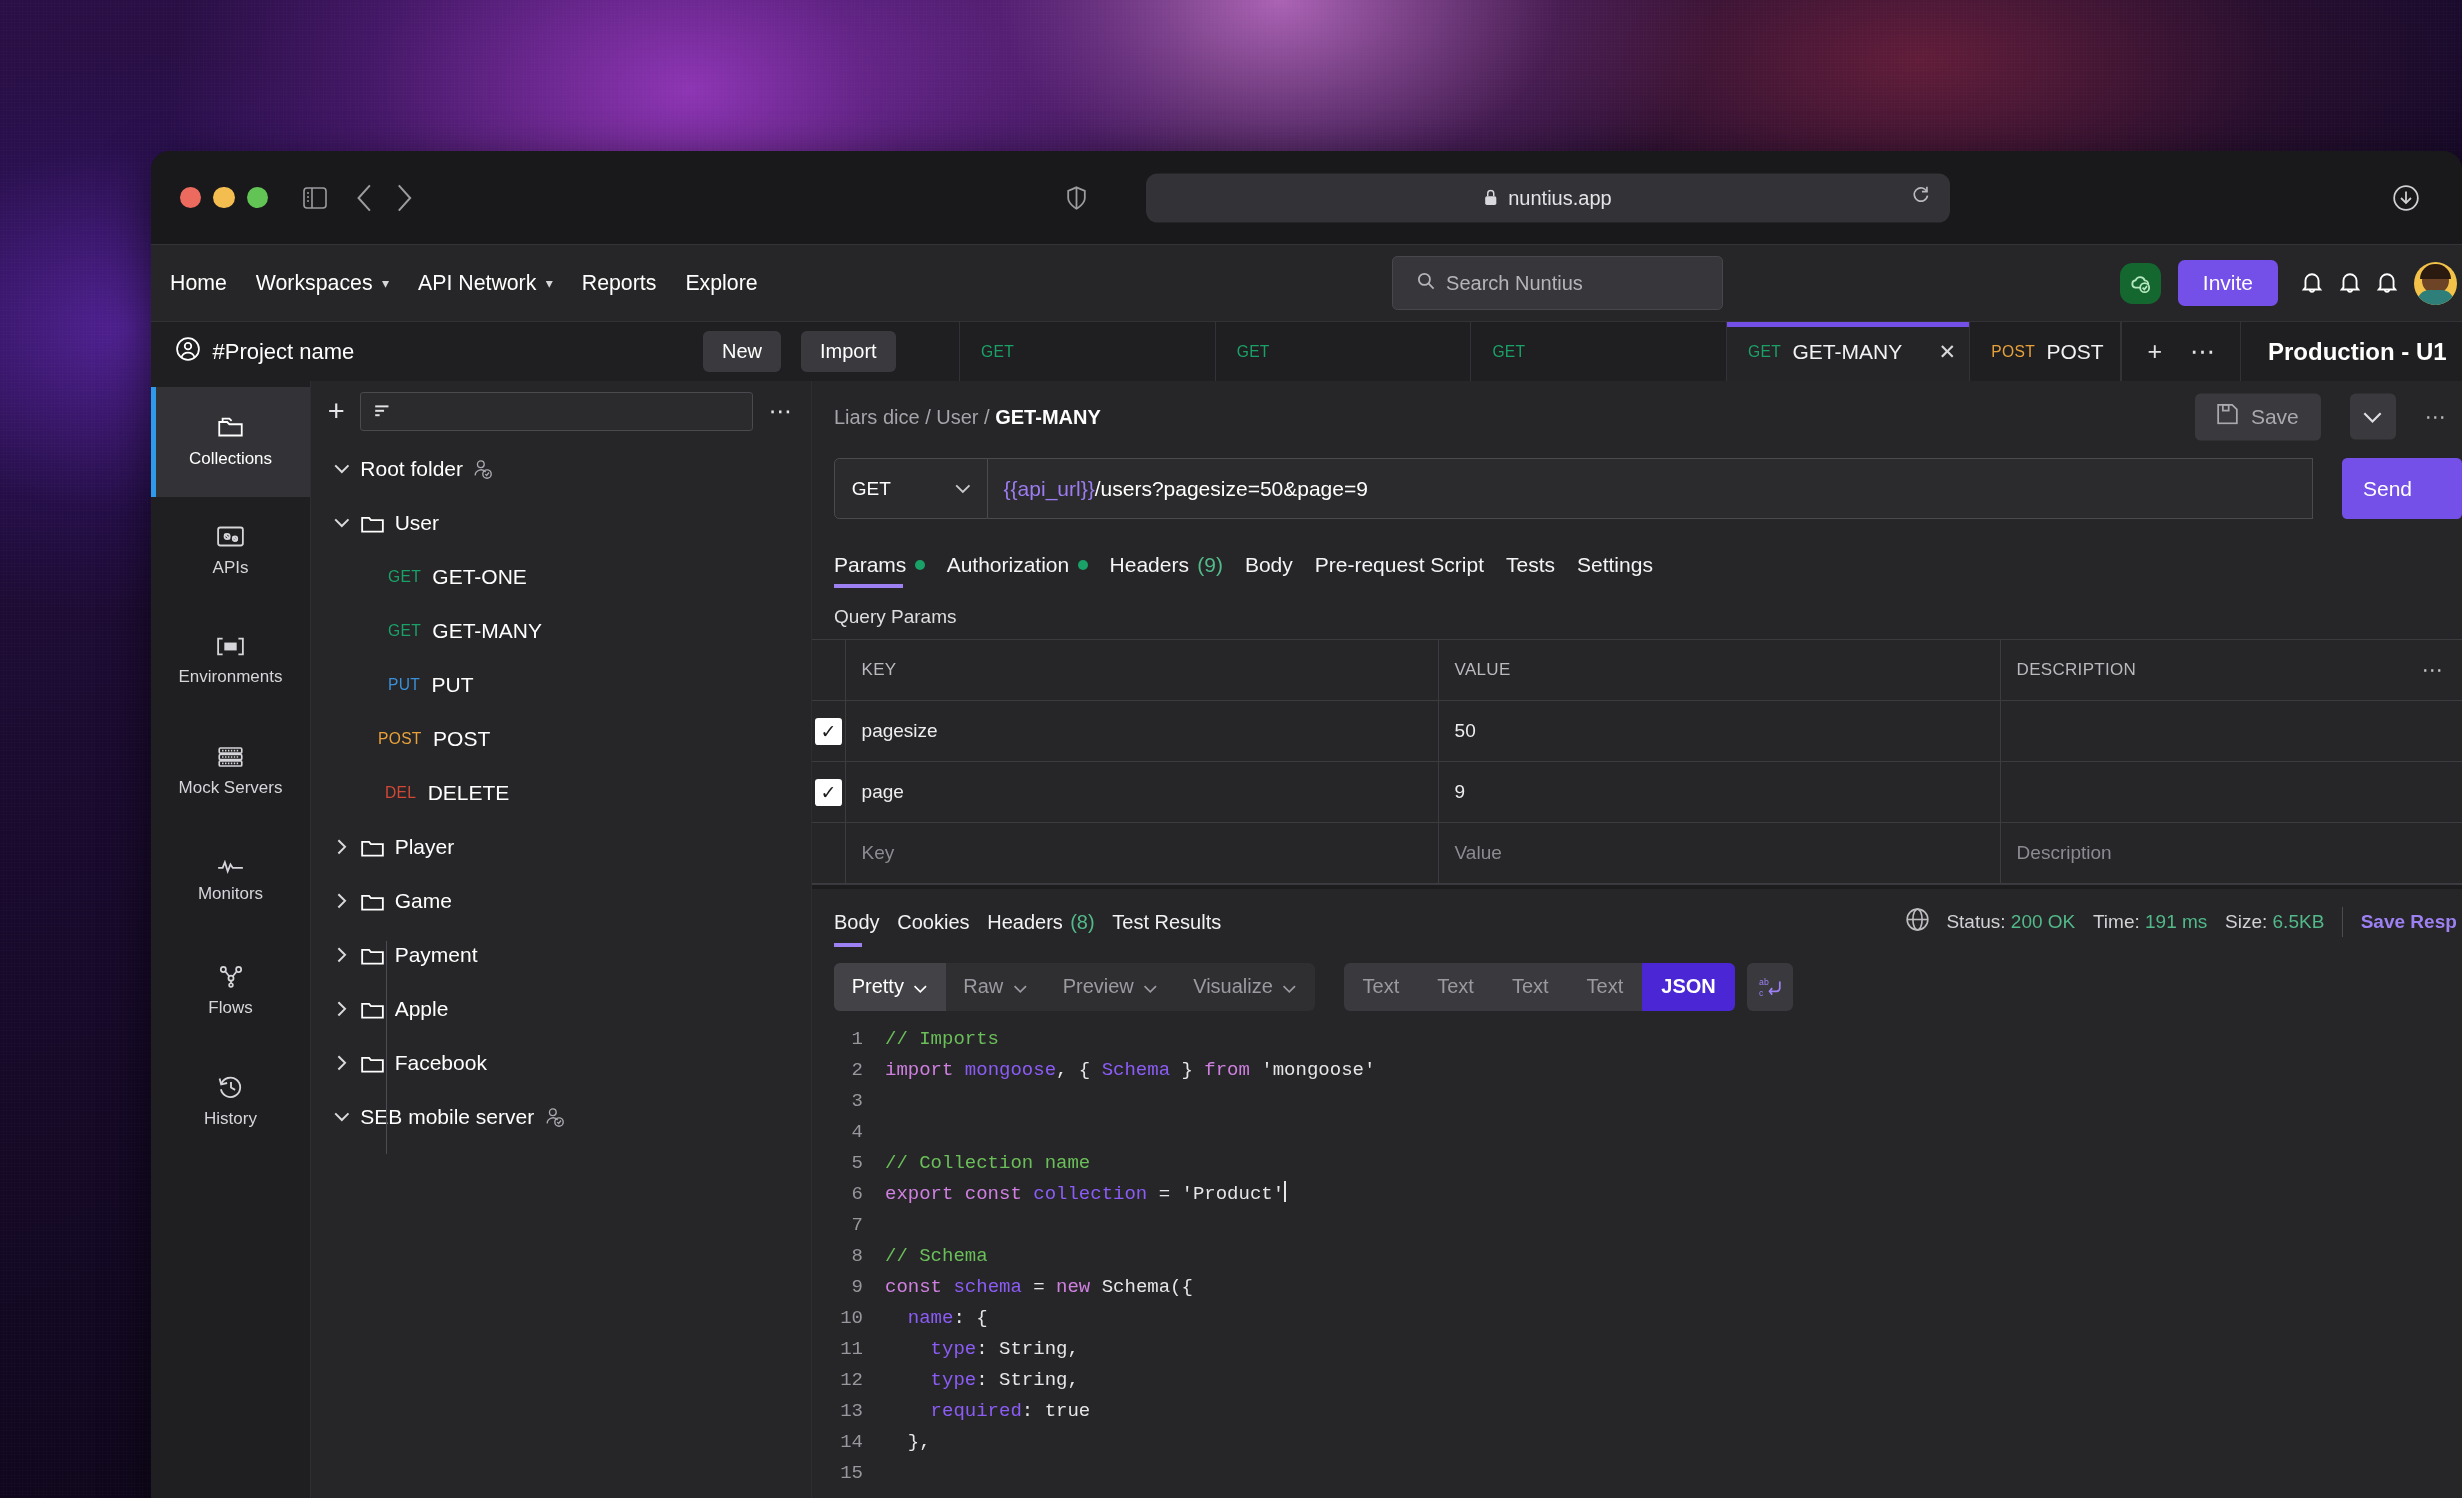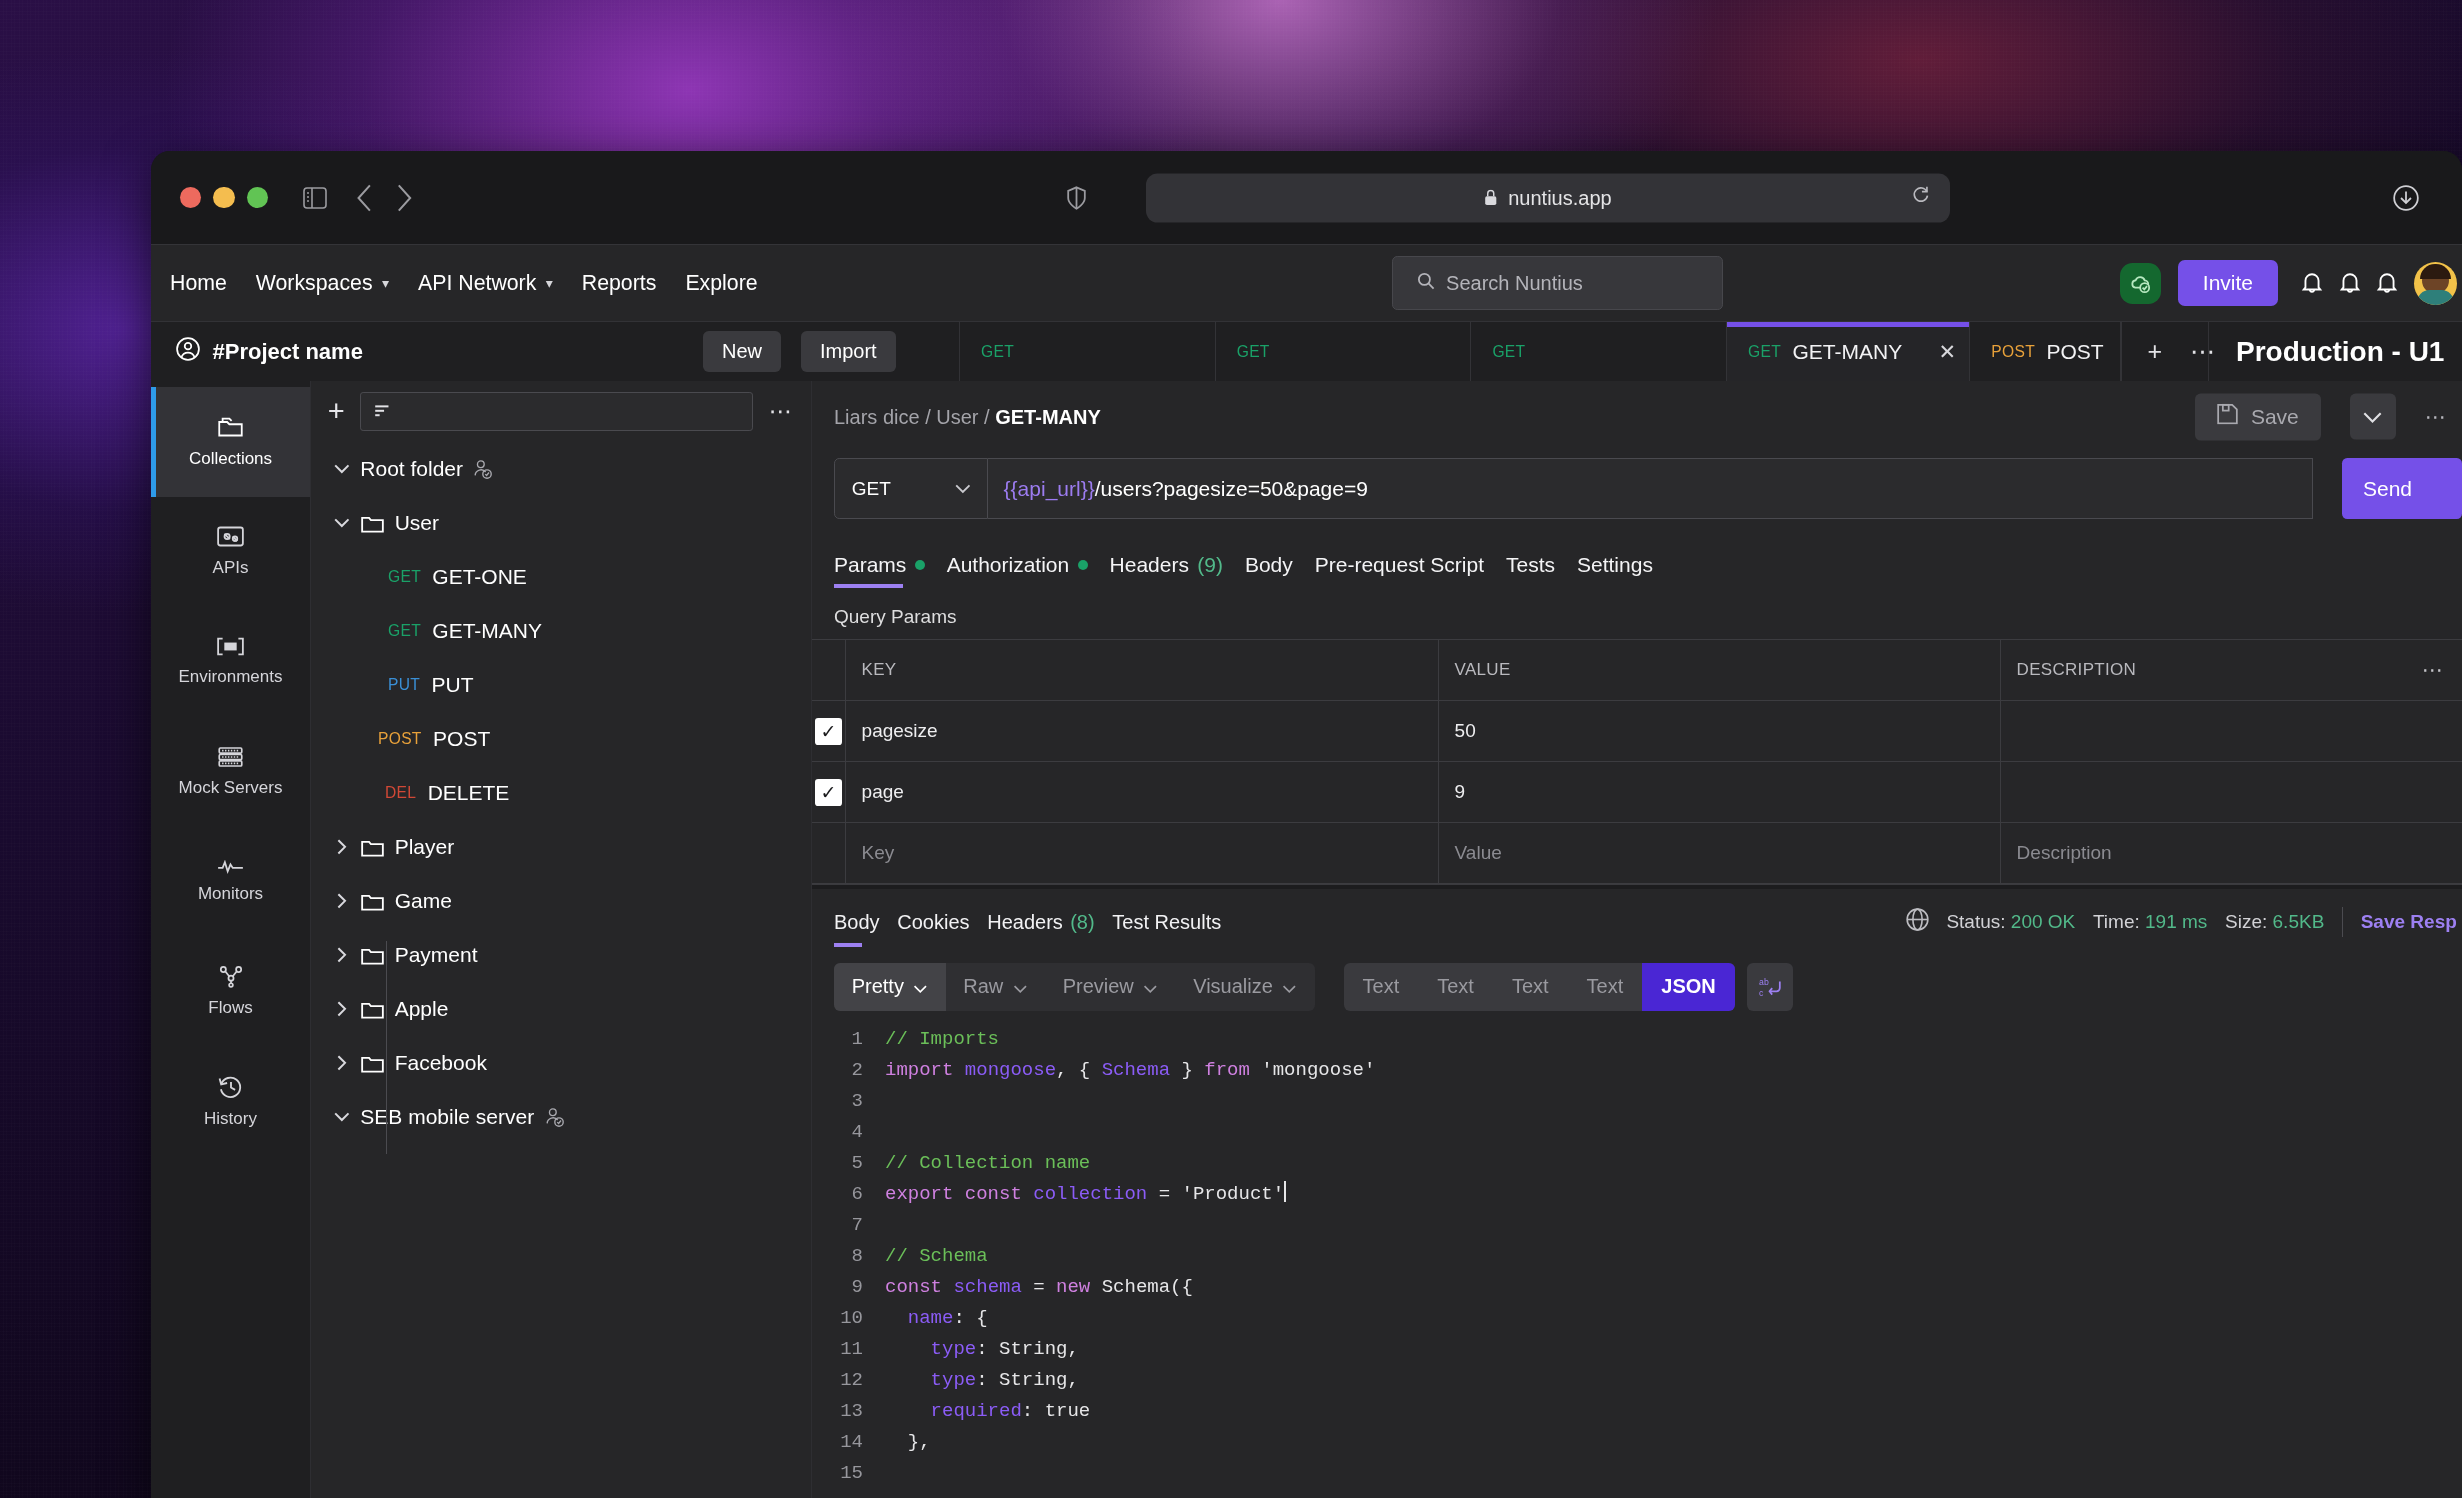"#Project name" #project-name { font-weight: bold -> normal }
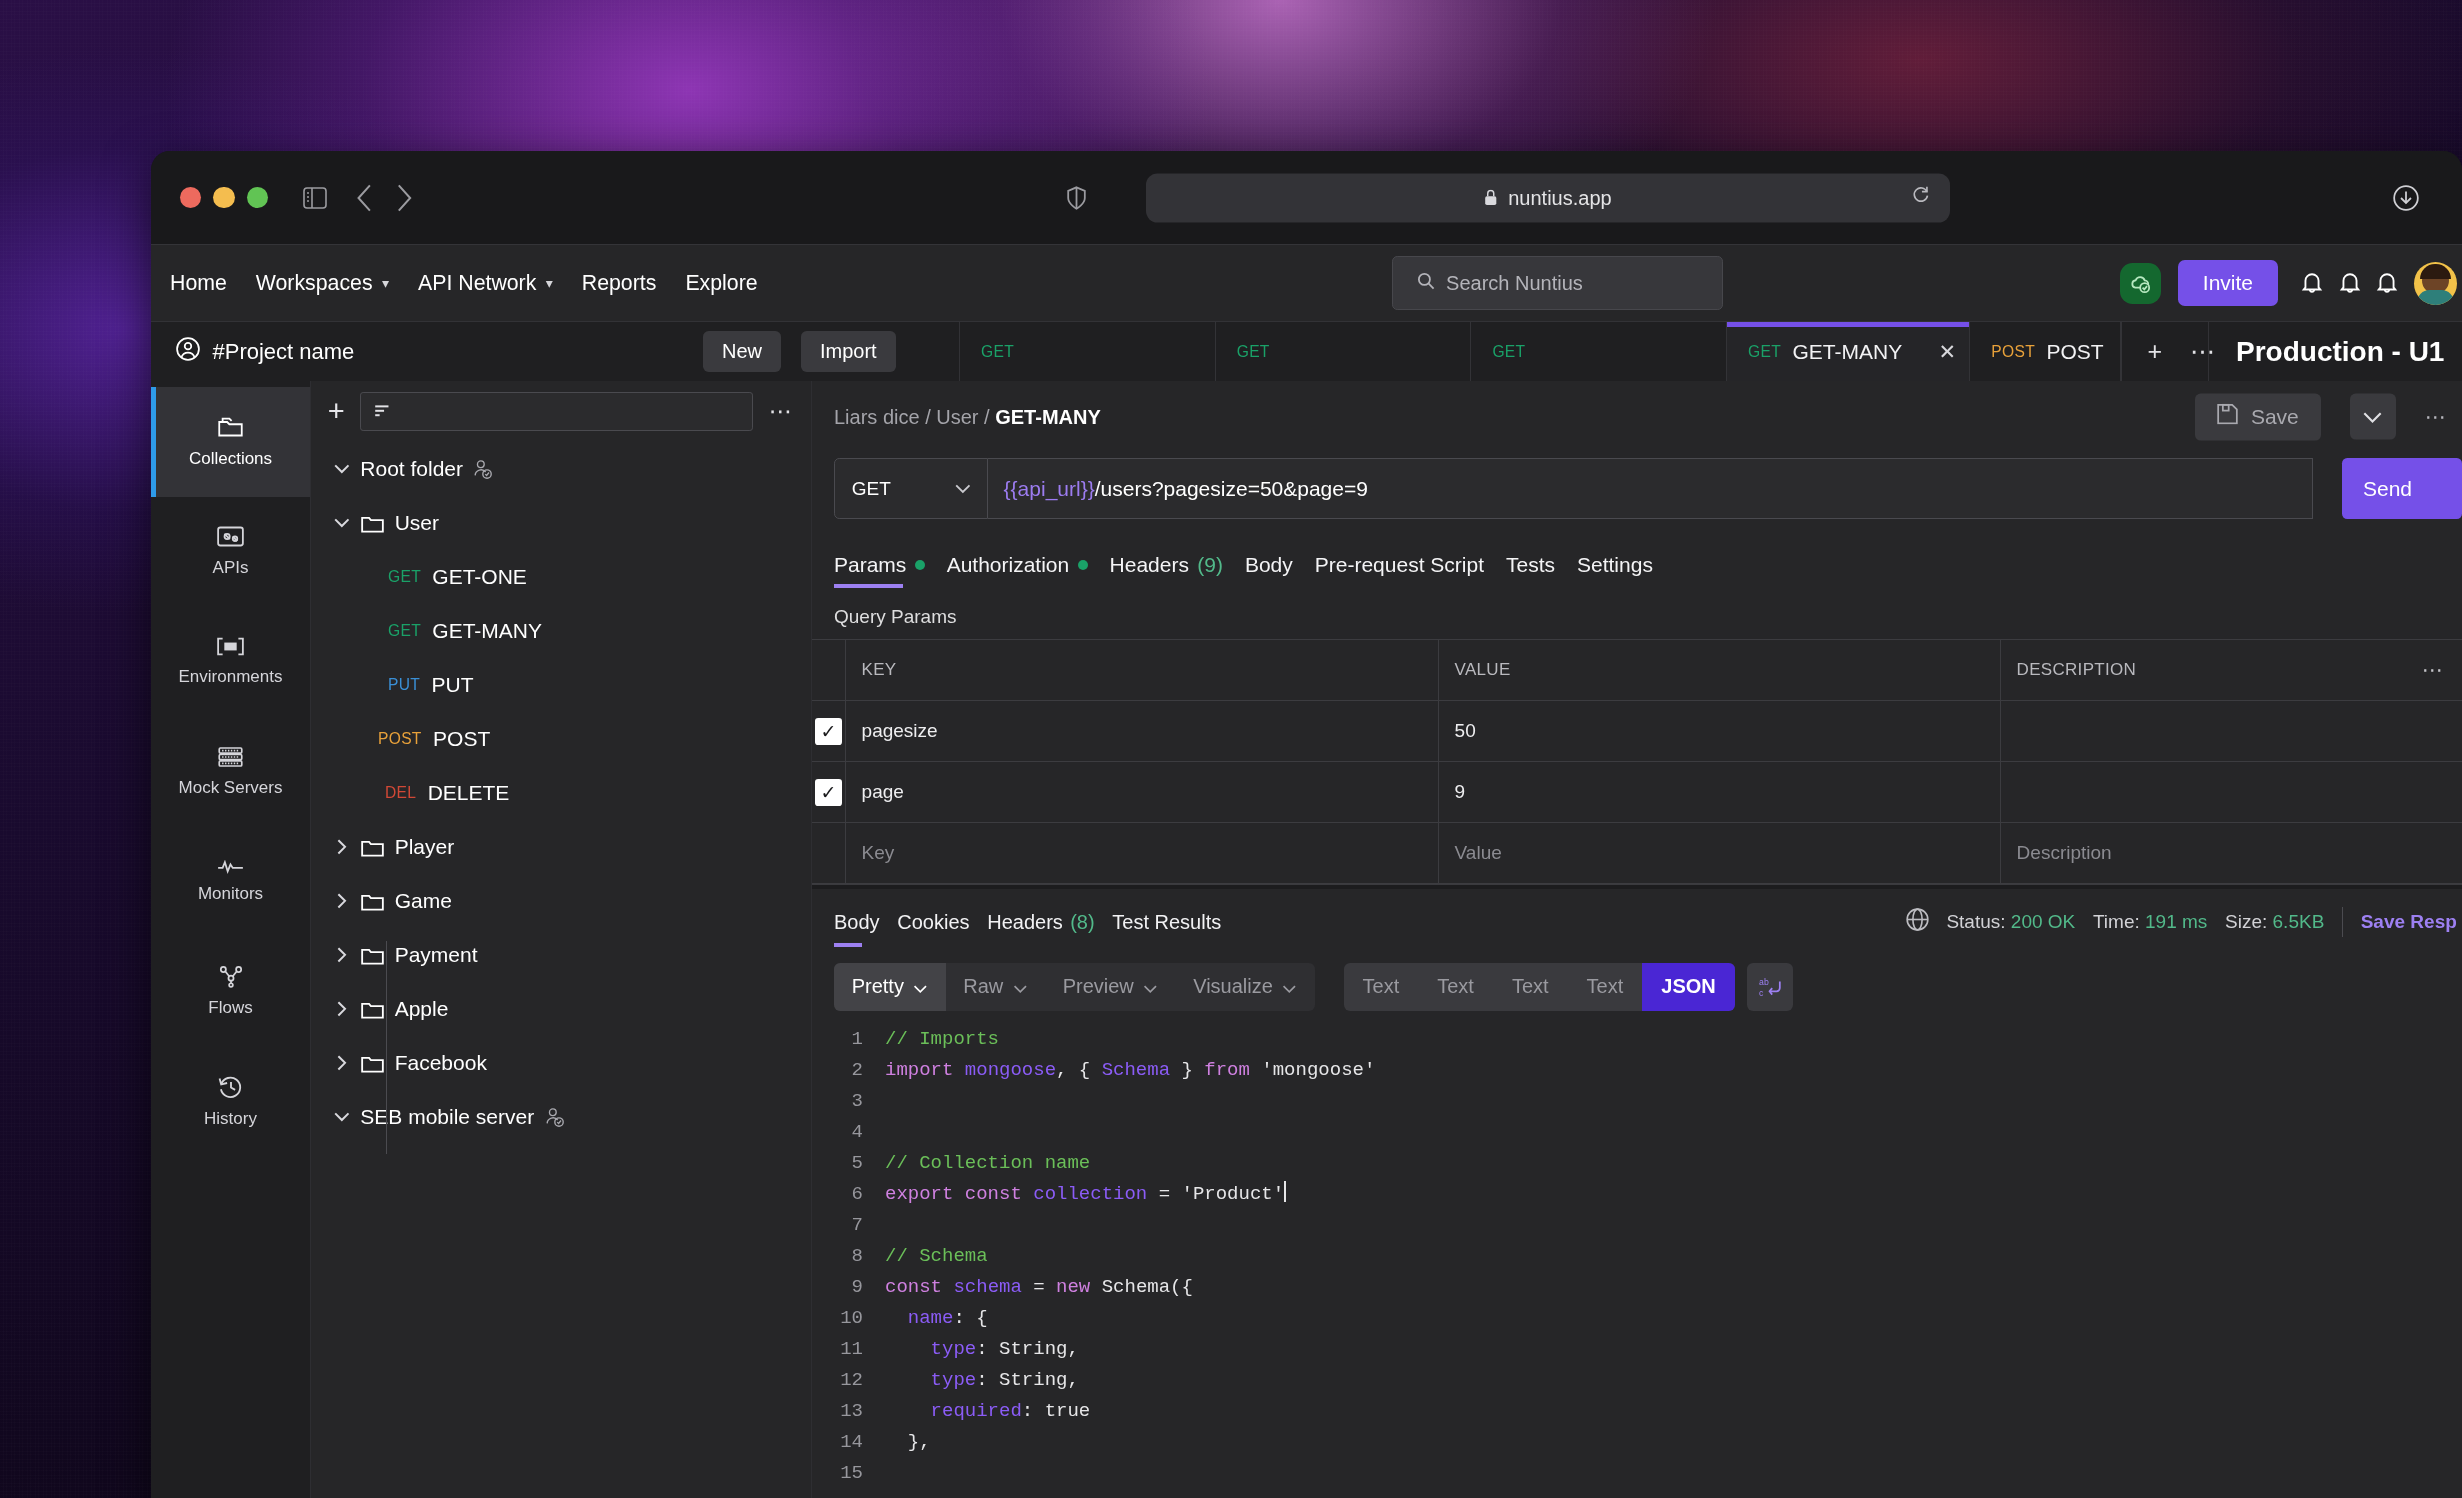"Production - U1" #env-label { font-size: 28px -> 24px; width: 254px -> 222px }
